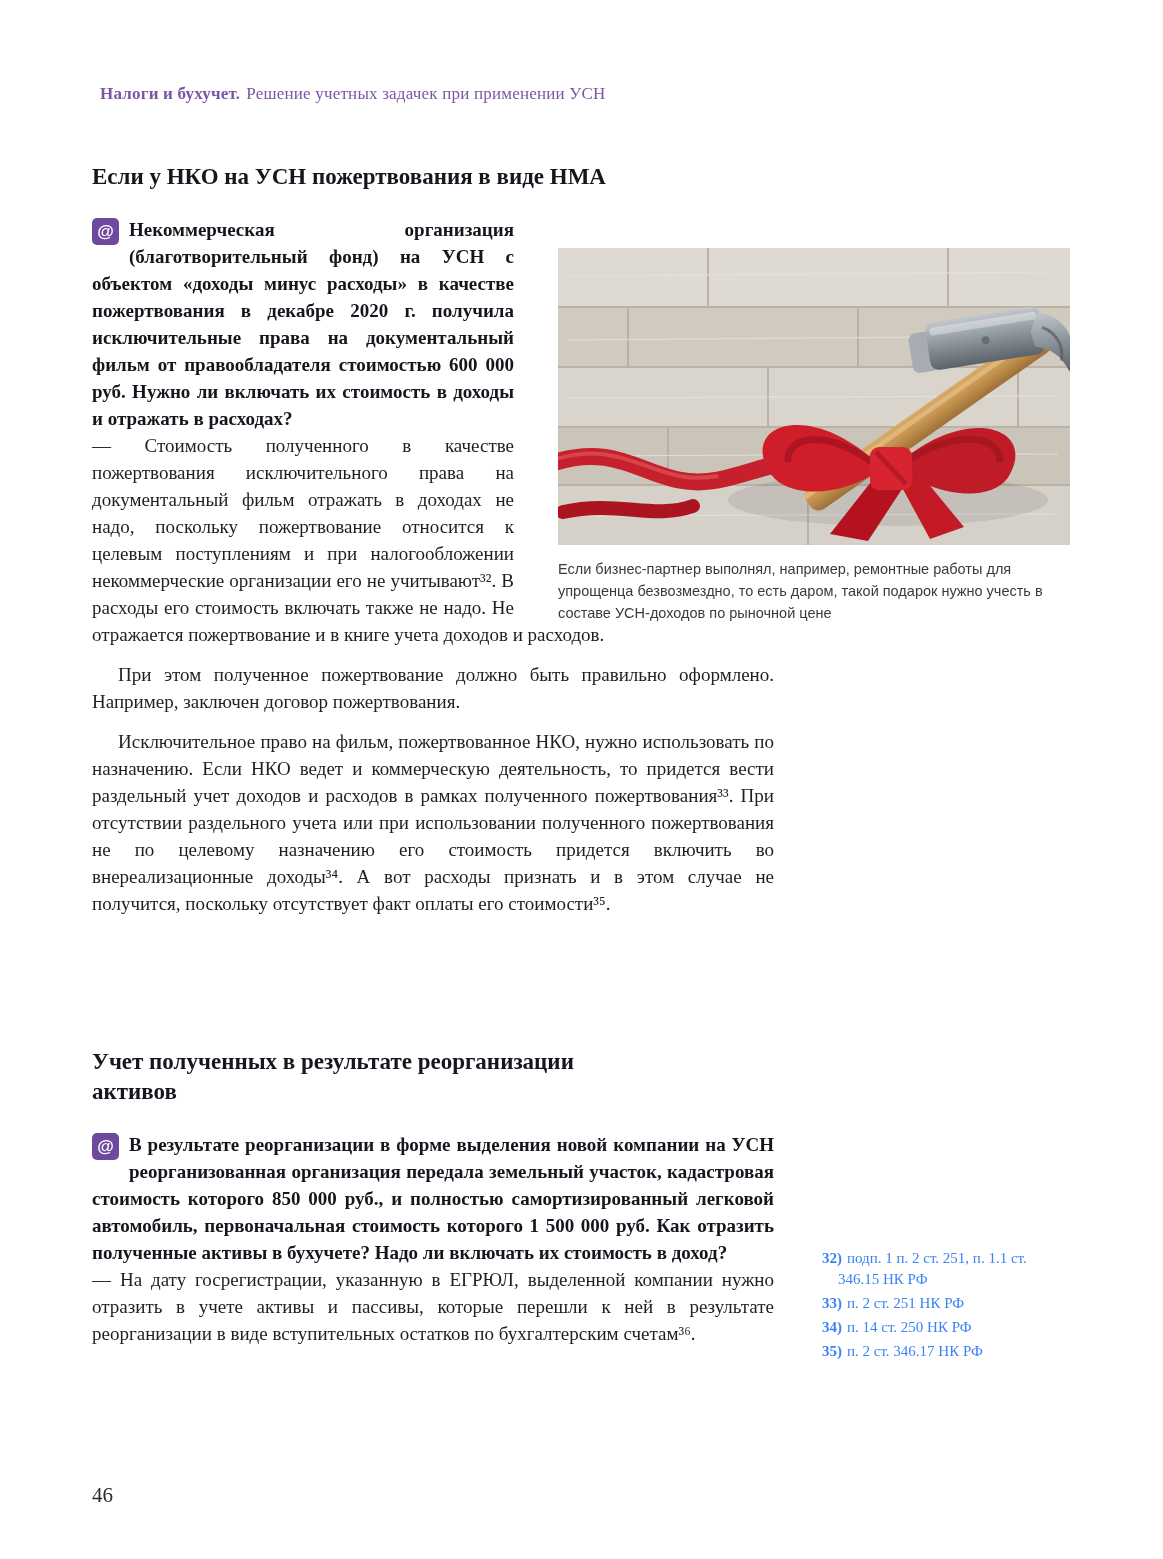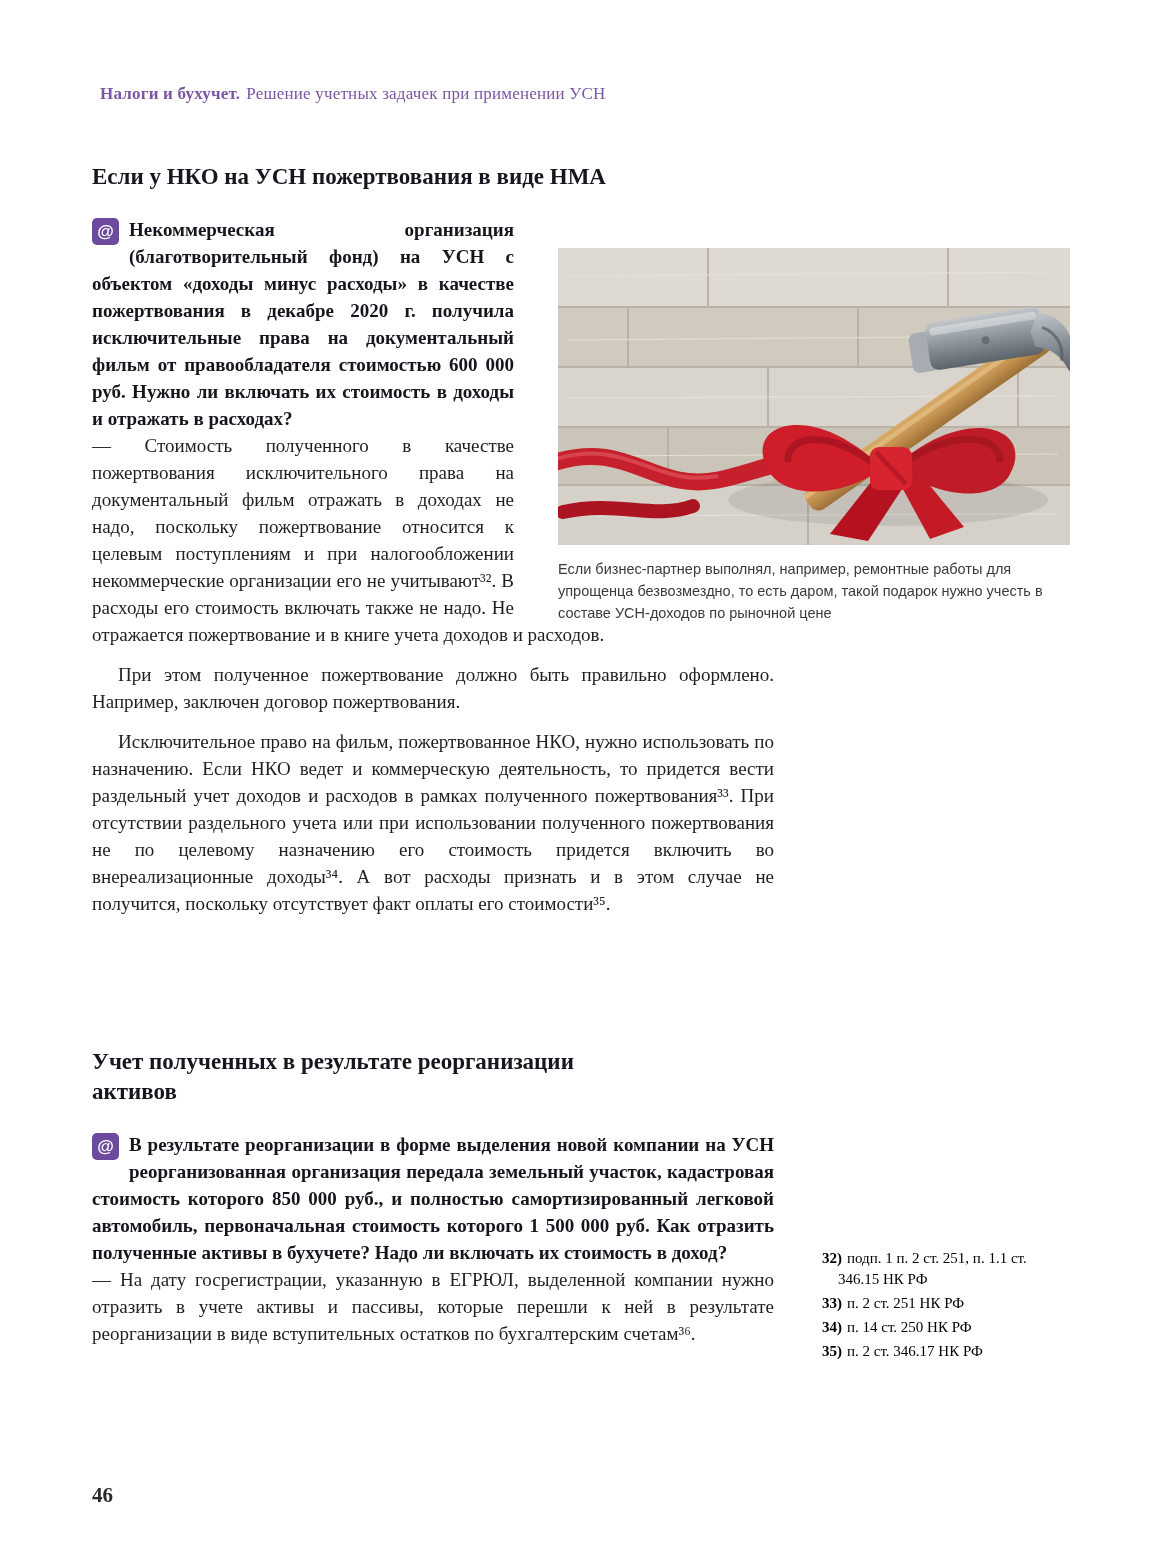"32) подп. 1 п. 2" .footnotes { color: #000000 -> #3b82f6 }
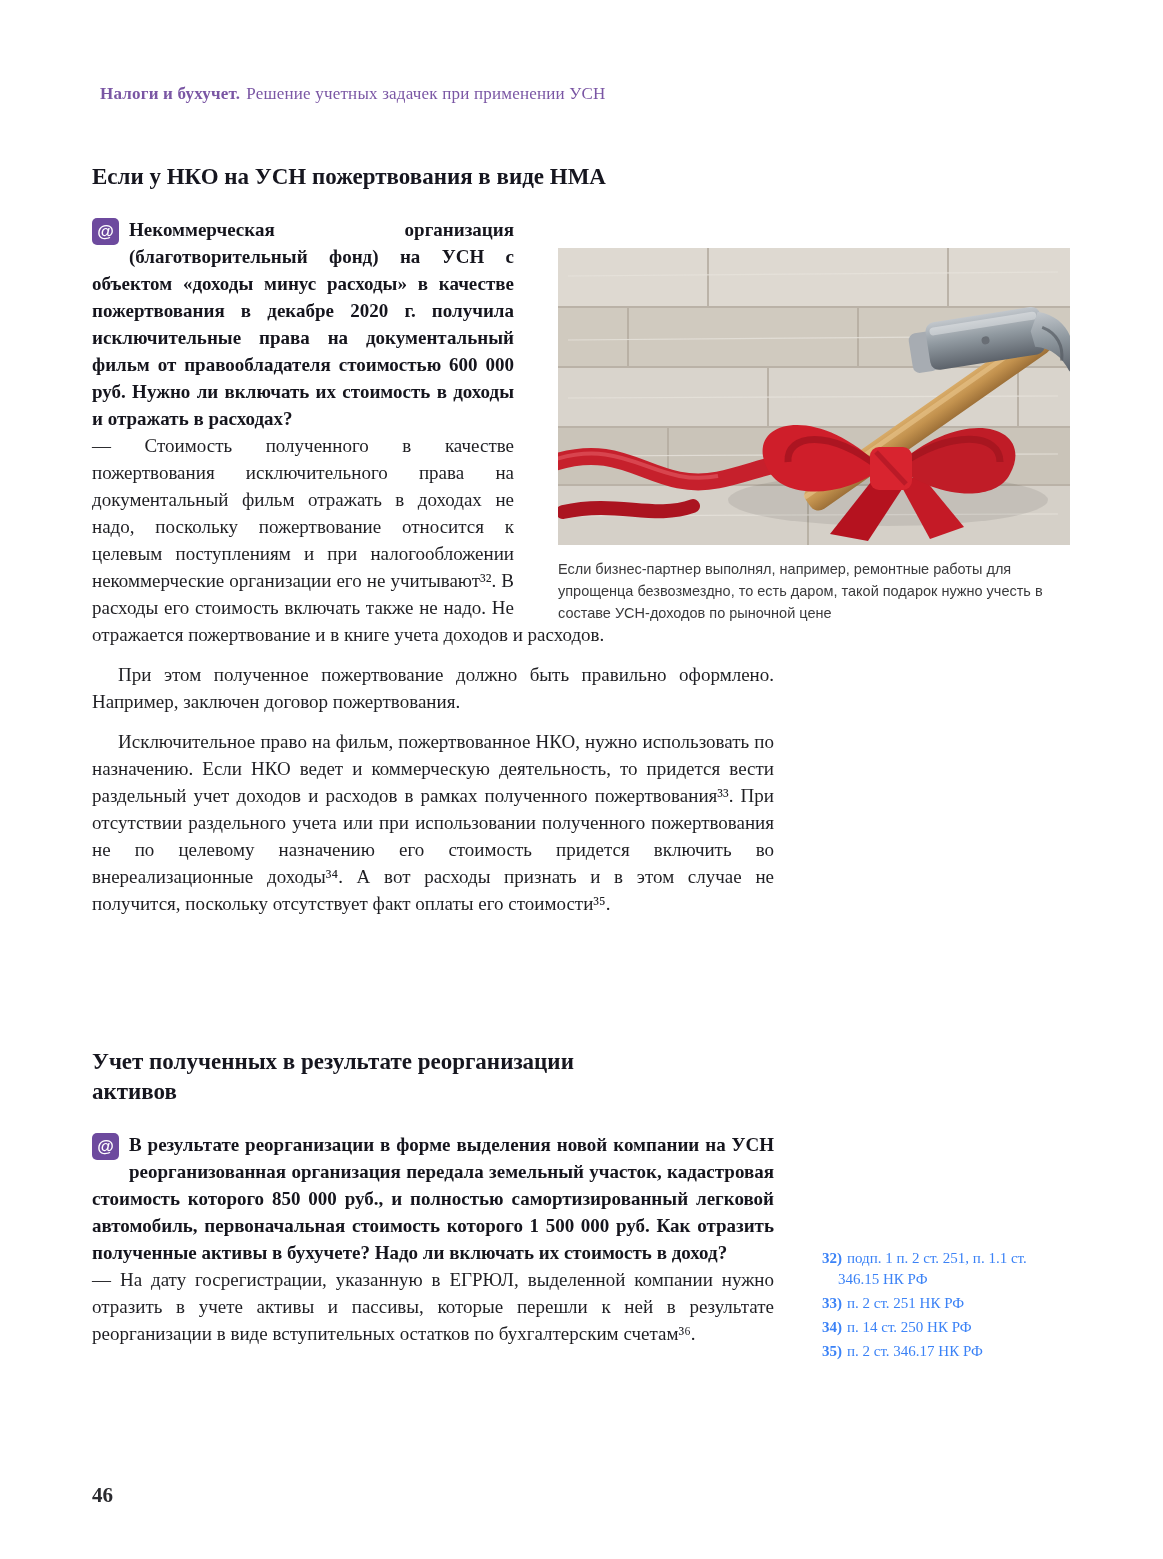"46" .page-number { font-weight: bold -> none }
